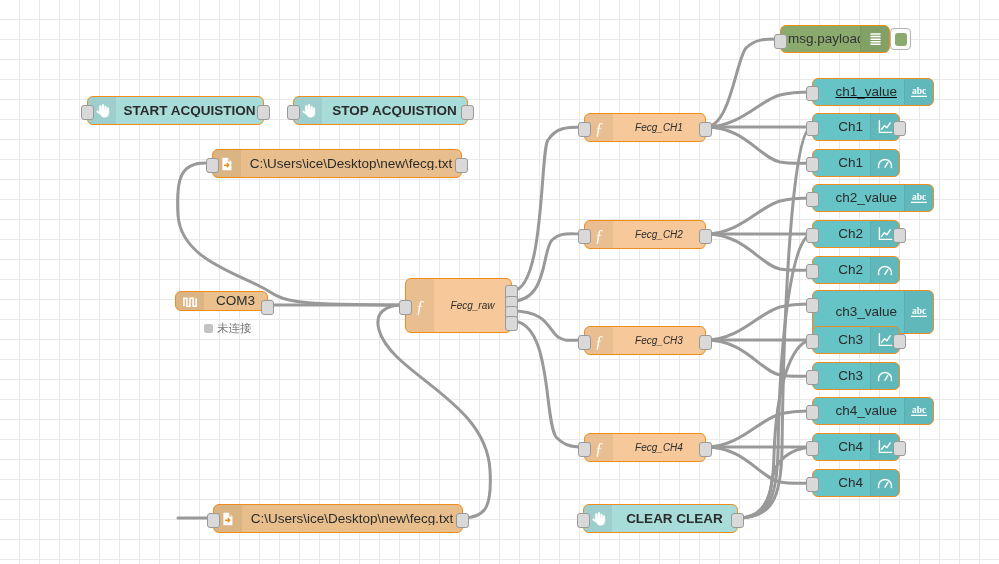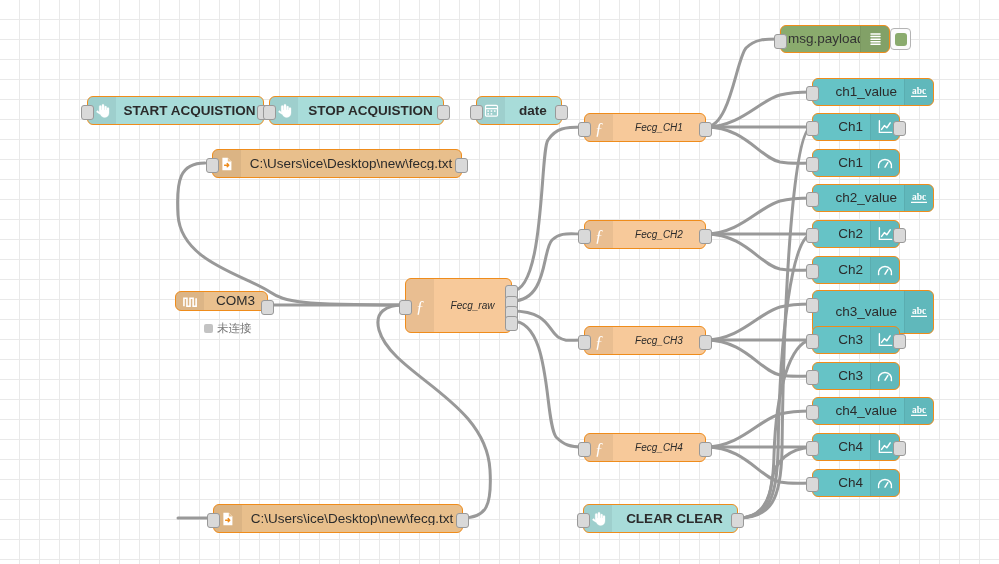"ch1_value" div.node { text-decoration: none -> underline }
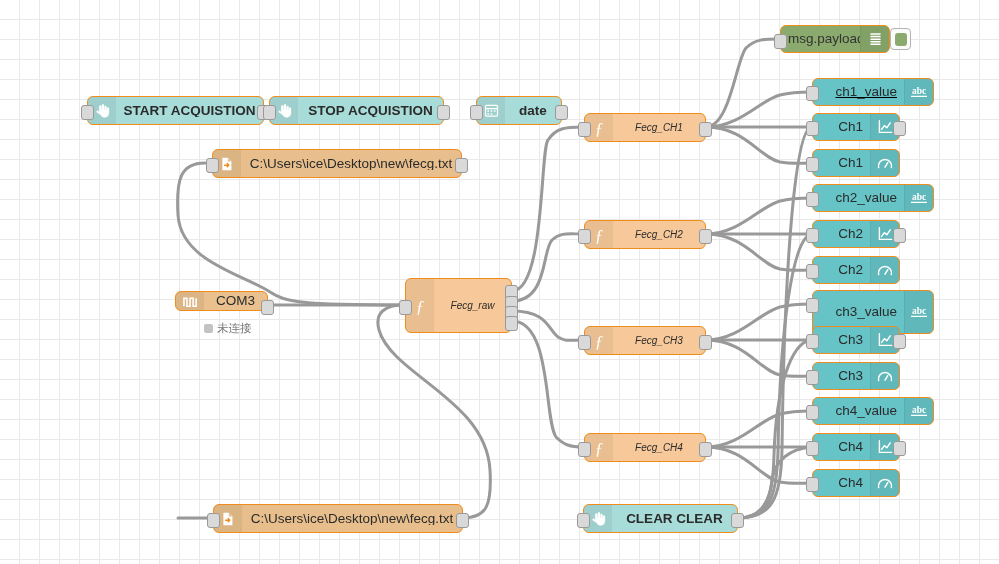"STOP ACQUISTION" div.node { left: 269px -> 293px }
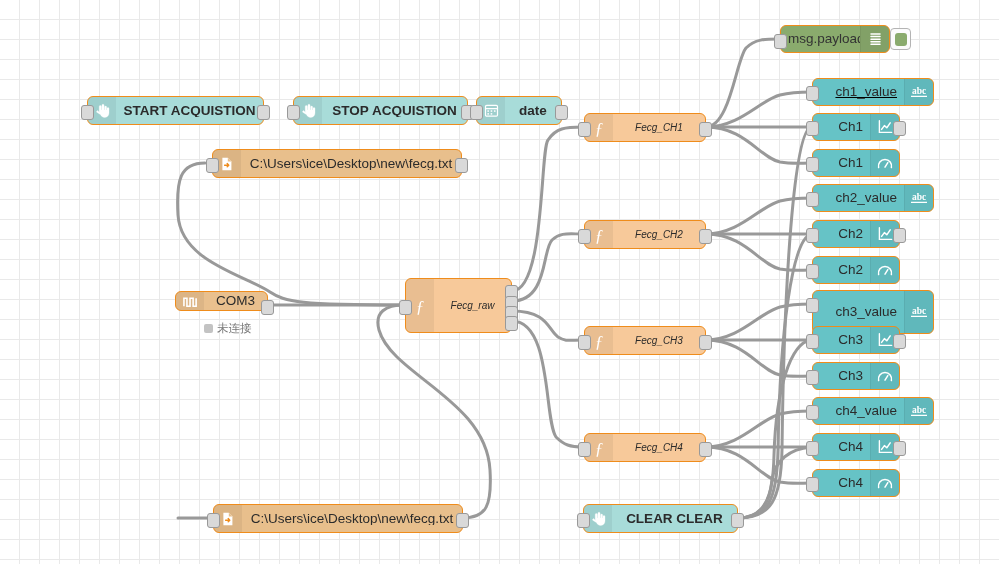"date" div.node { html: <div> <div> <span> <svg> <rect></rect> <line></line> <rect></rect> <rect></rect> <rect></rect> <rect></rect> <rect></rect> </svg> </span> <span>date</span> </div> <span></span> <span></span> </div> -> none }
